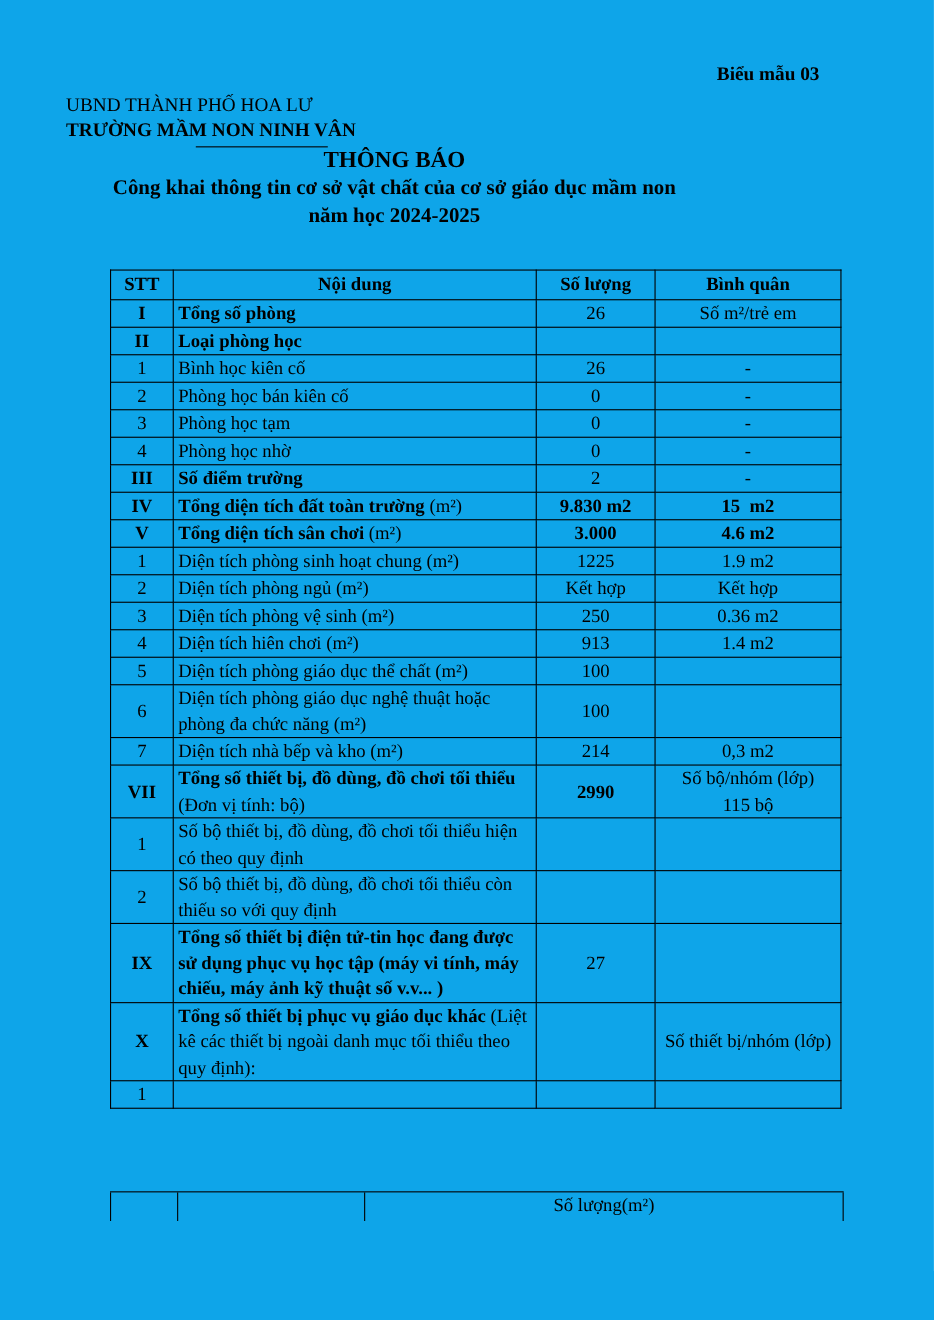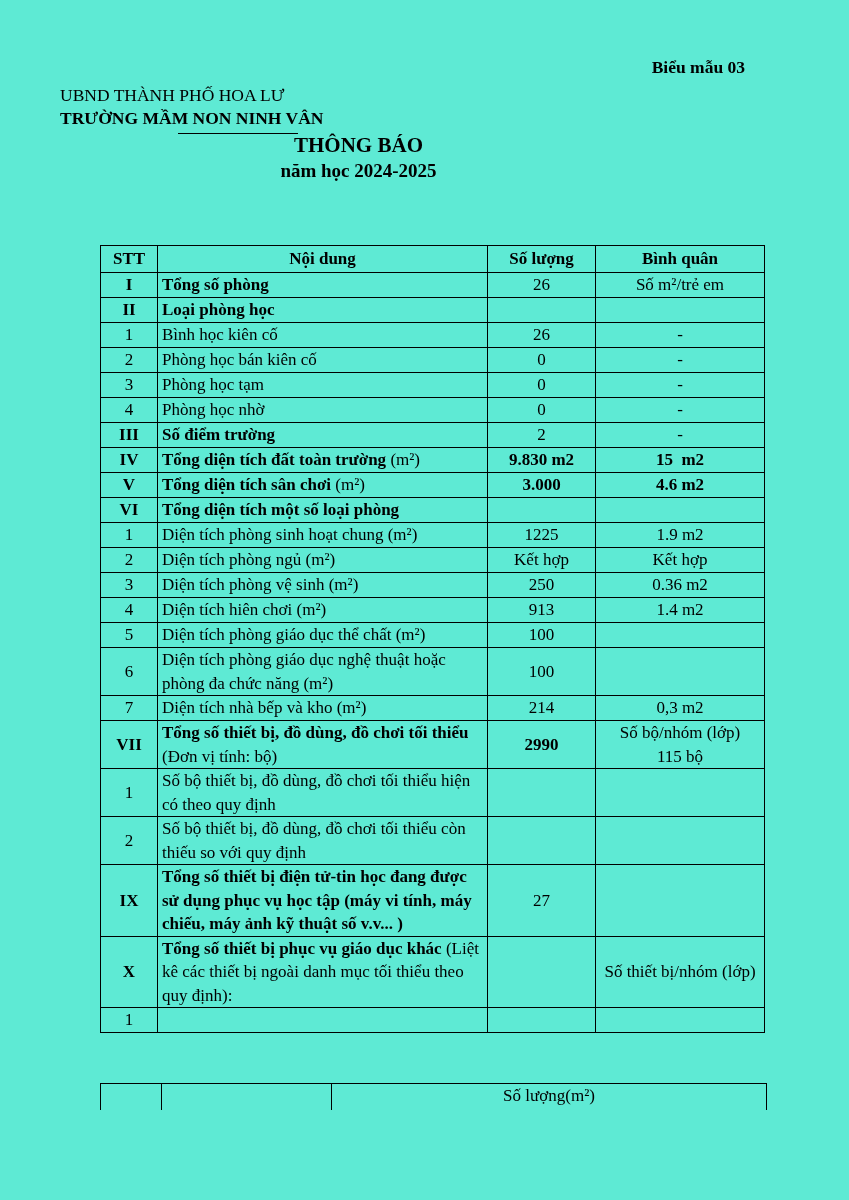"Biểu mẫu 03" .page { background: #5eead4 -> #0ea5e9 }
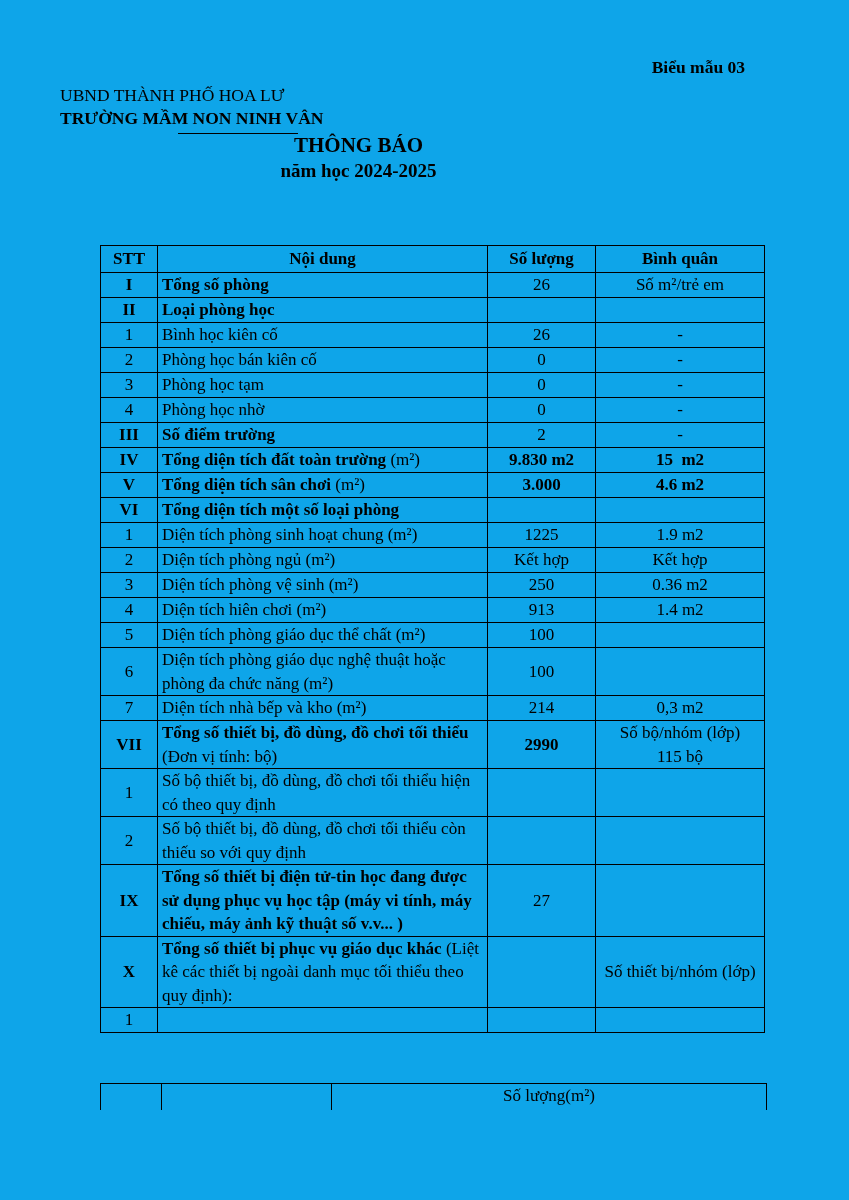"Công khai thông tin cơ" div.doc-subtitle { html: none -> <div>Công khai thông tin cơ sở vật chất của cơ sở giáo dục mầm non</div> }
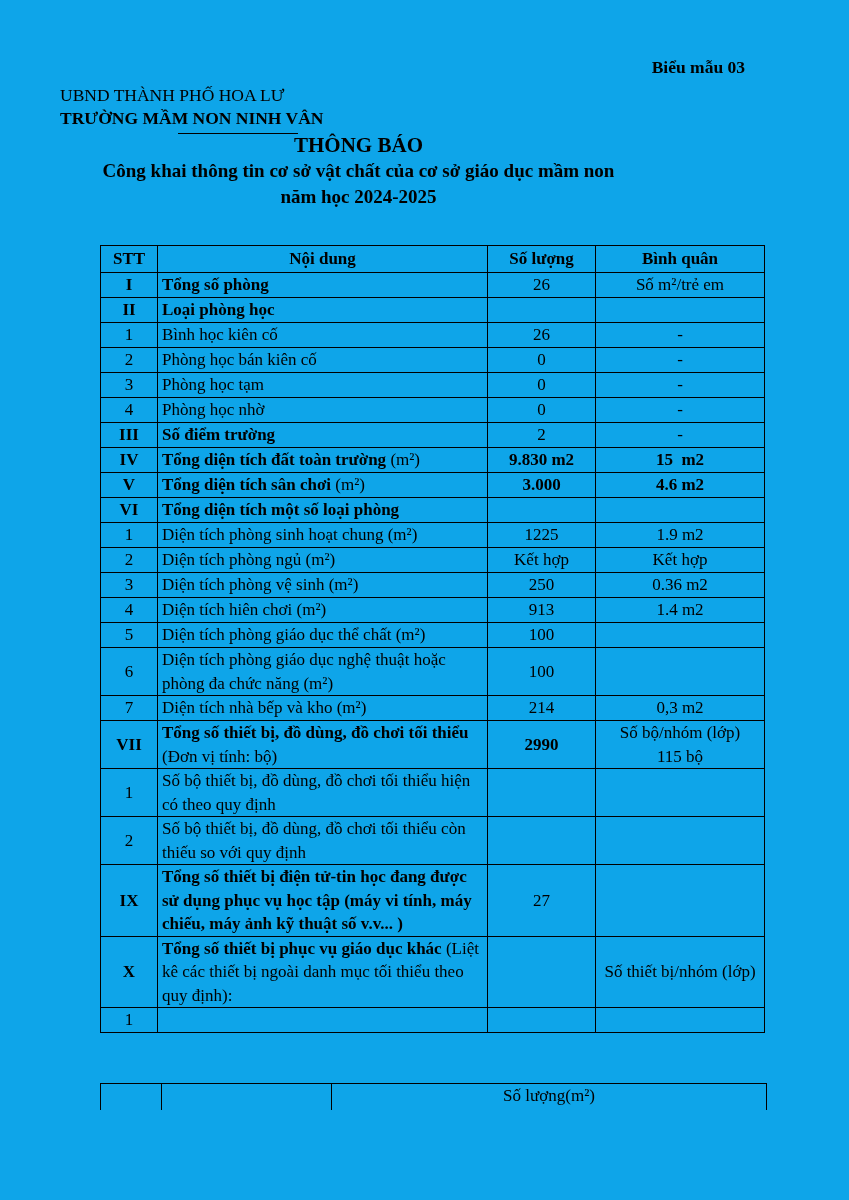"VI" tr { html: <tr> <td>VI</td> <td><span>Tổng diện tích một số loại phòng</span></td> <td></td> <td></td> </tr> -> none }
